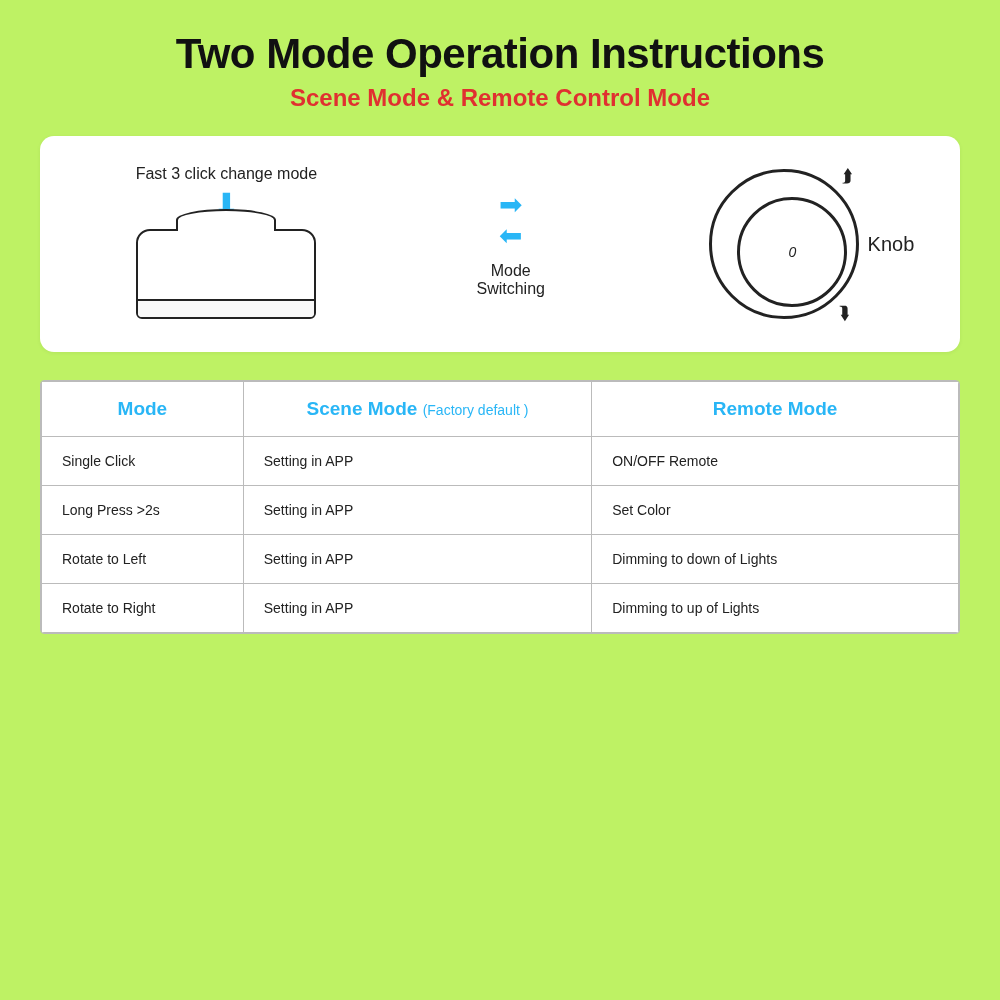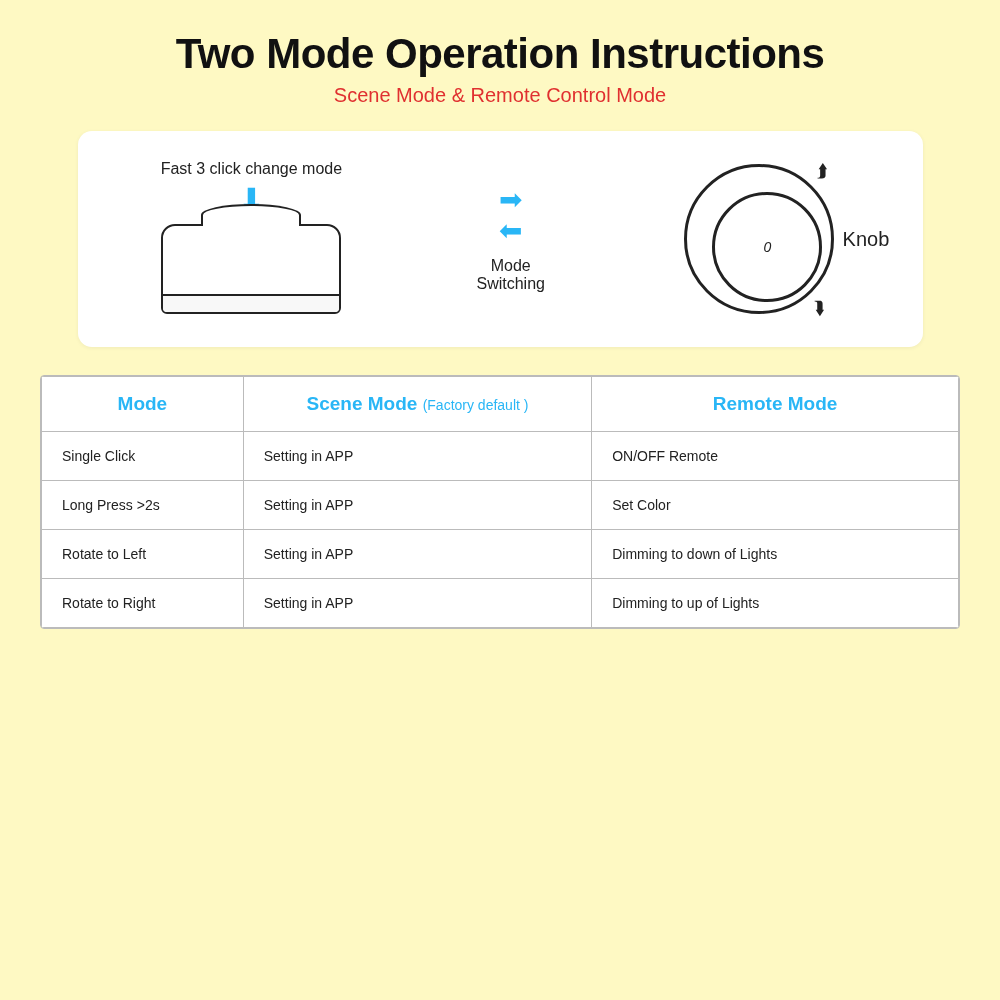"Two Mode Operation Instructions" .page-container { background: #fef9c3 -> #bef264 }
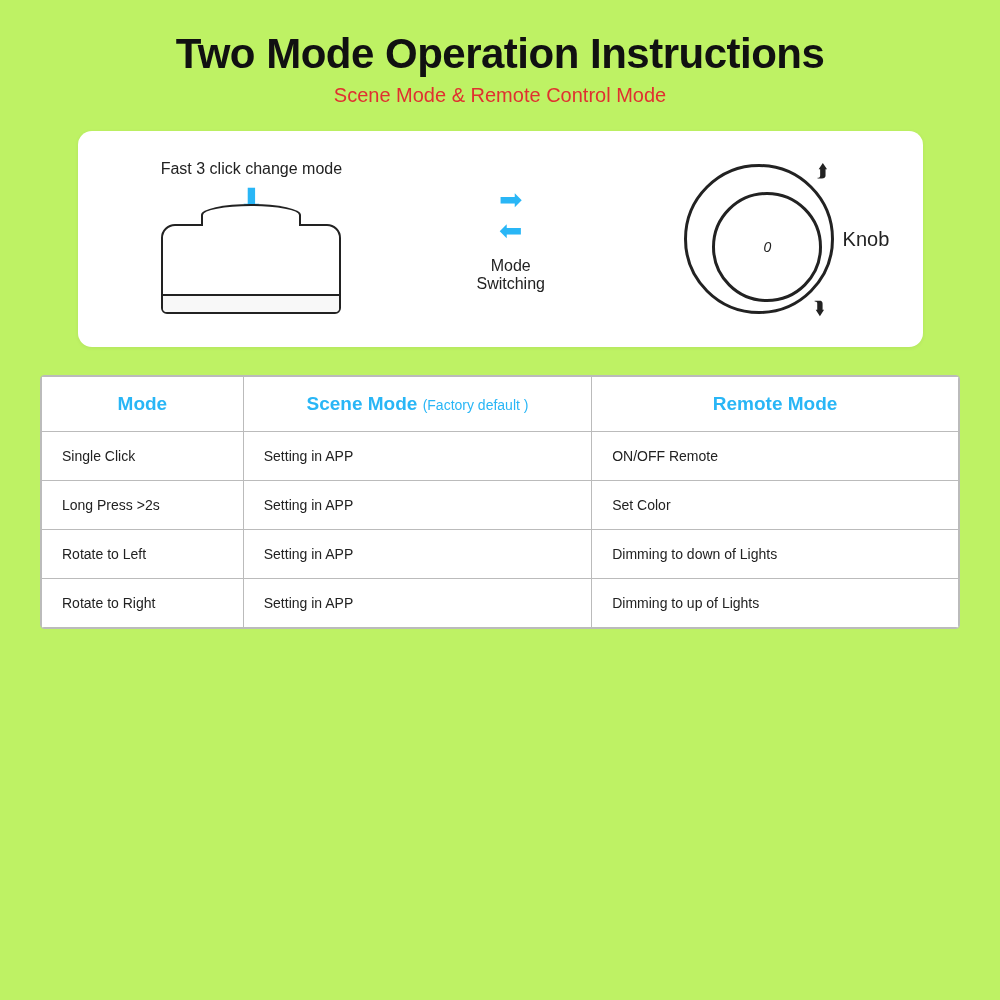"Scene Mode & Remote Control" .subtitle { font-size: 20px -> 24px; font-weight: 400 -> 700 }
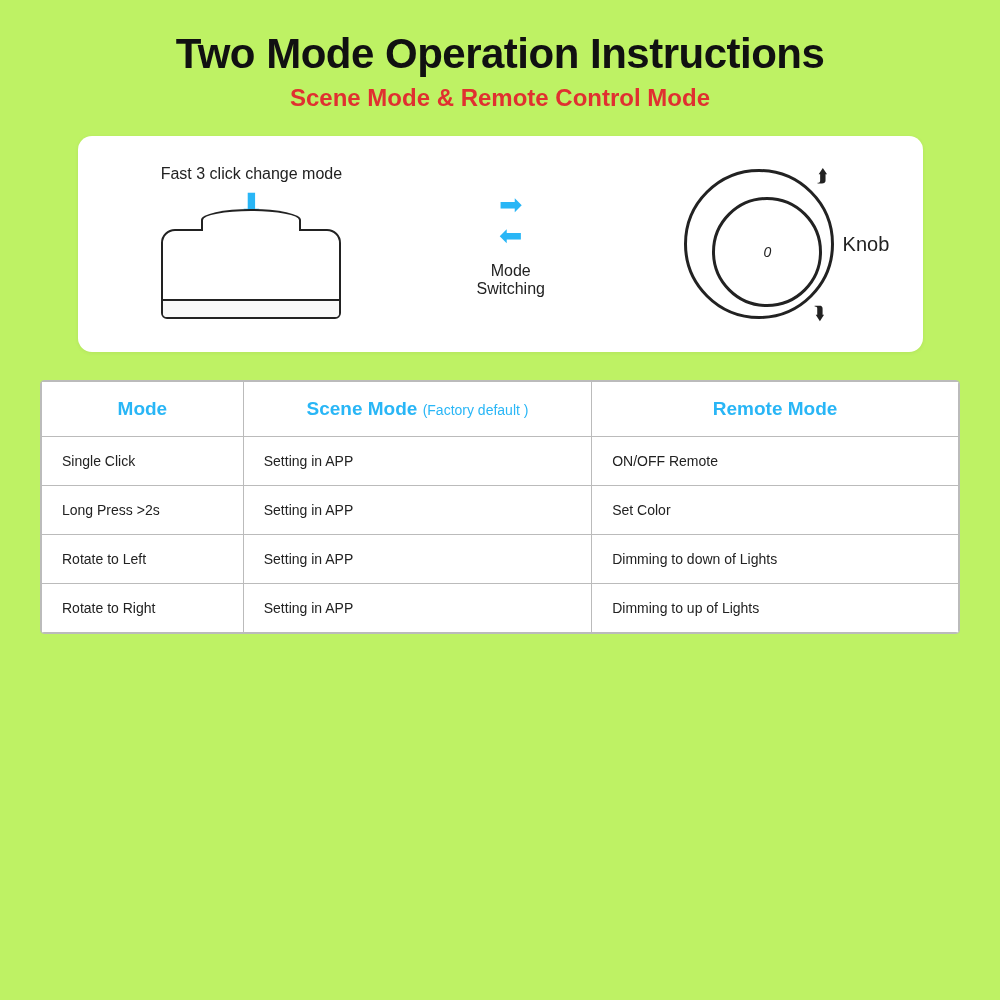"Fast 3 click change mode" .diagram-box { width: 845px -> 920px }
